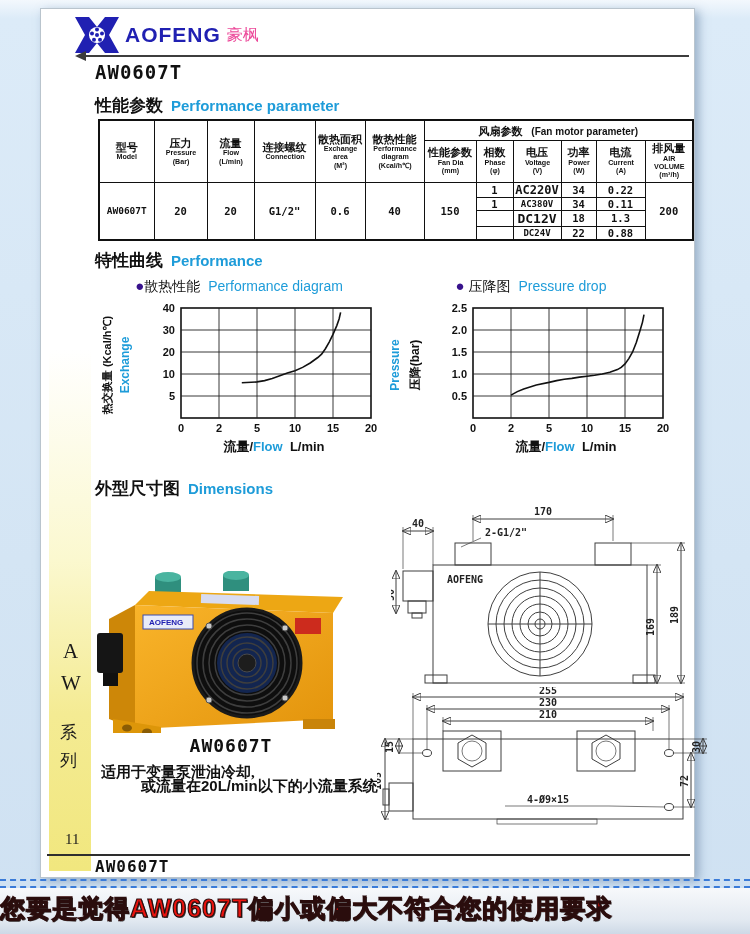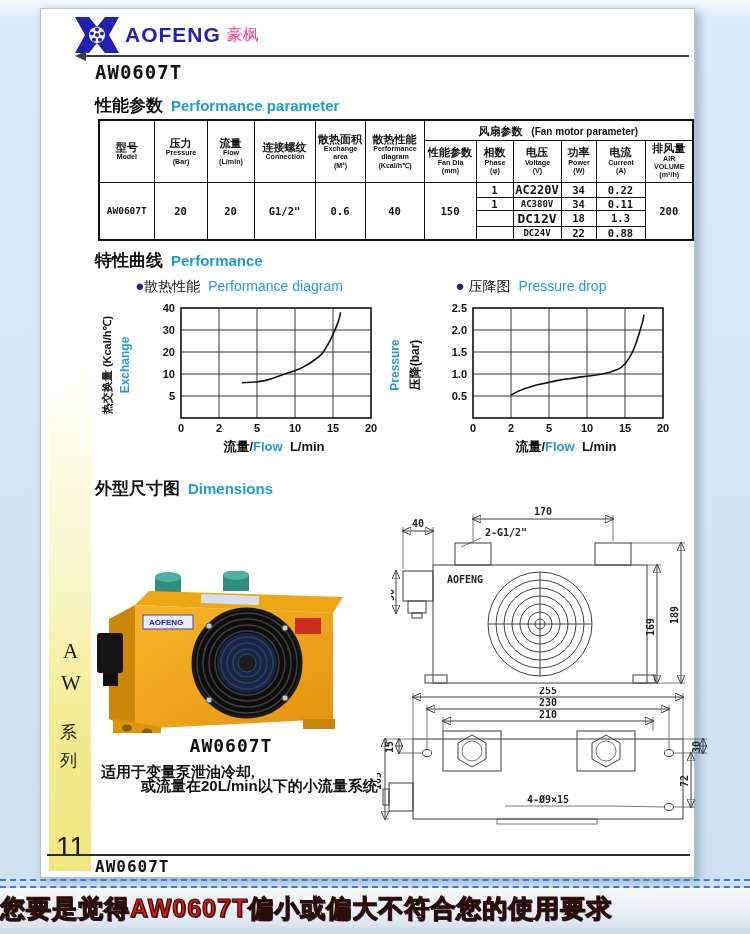"11" div.strip-letter { font-family: Liberation Sans, sans-serif -> Liberation Serif, serif; font-size: 28px -> 15px; left: 15px -> 24px }
